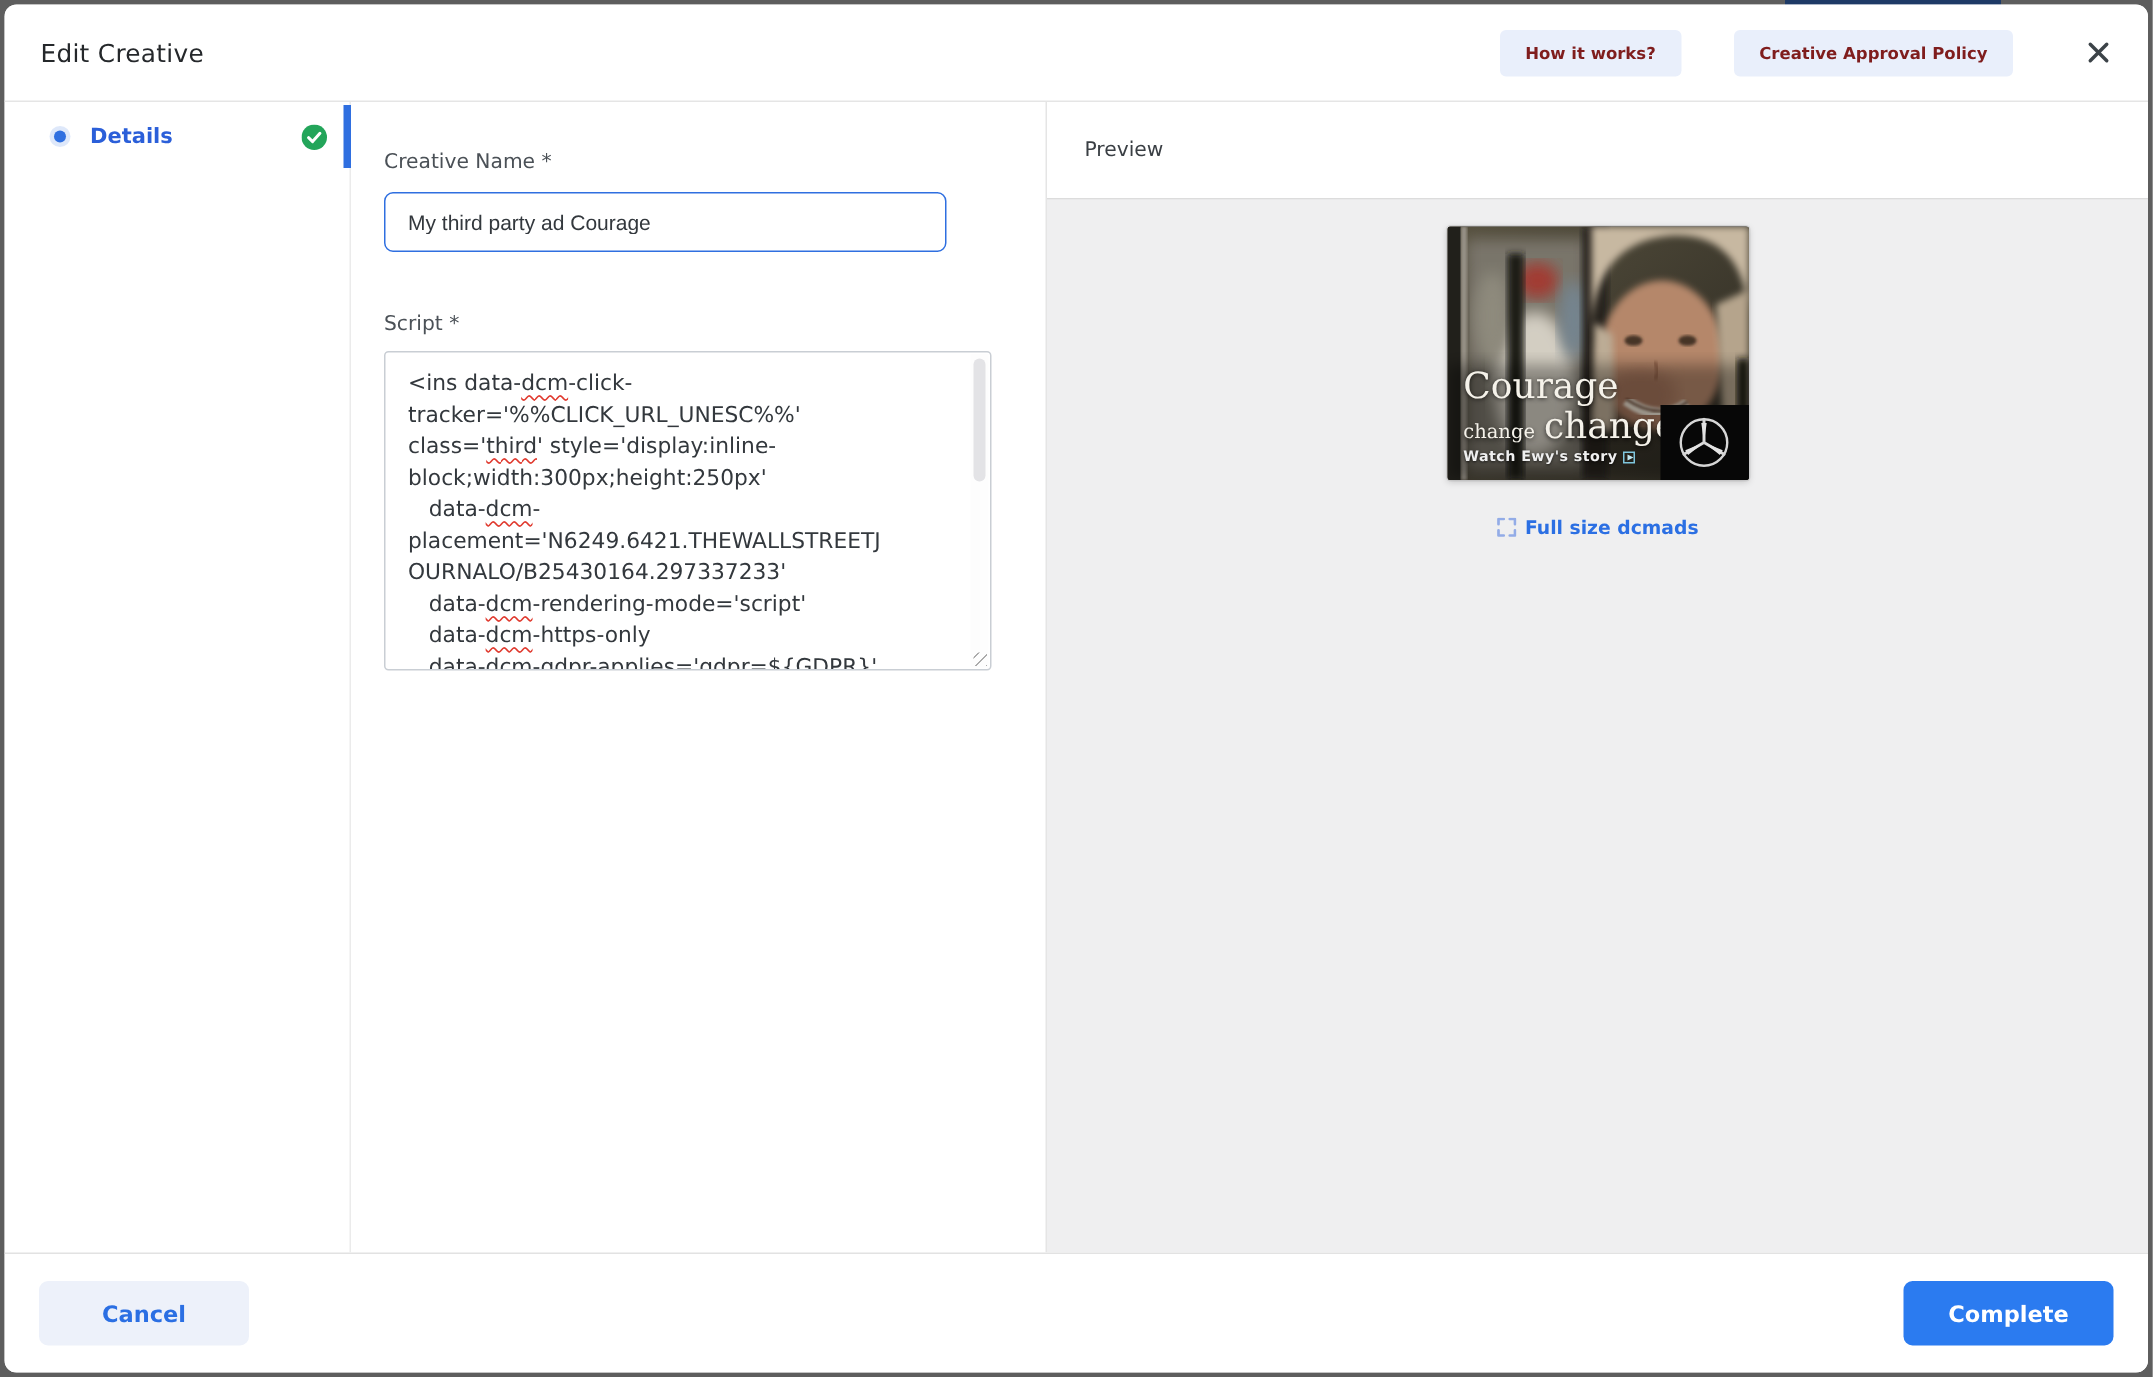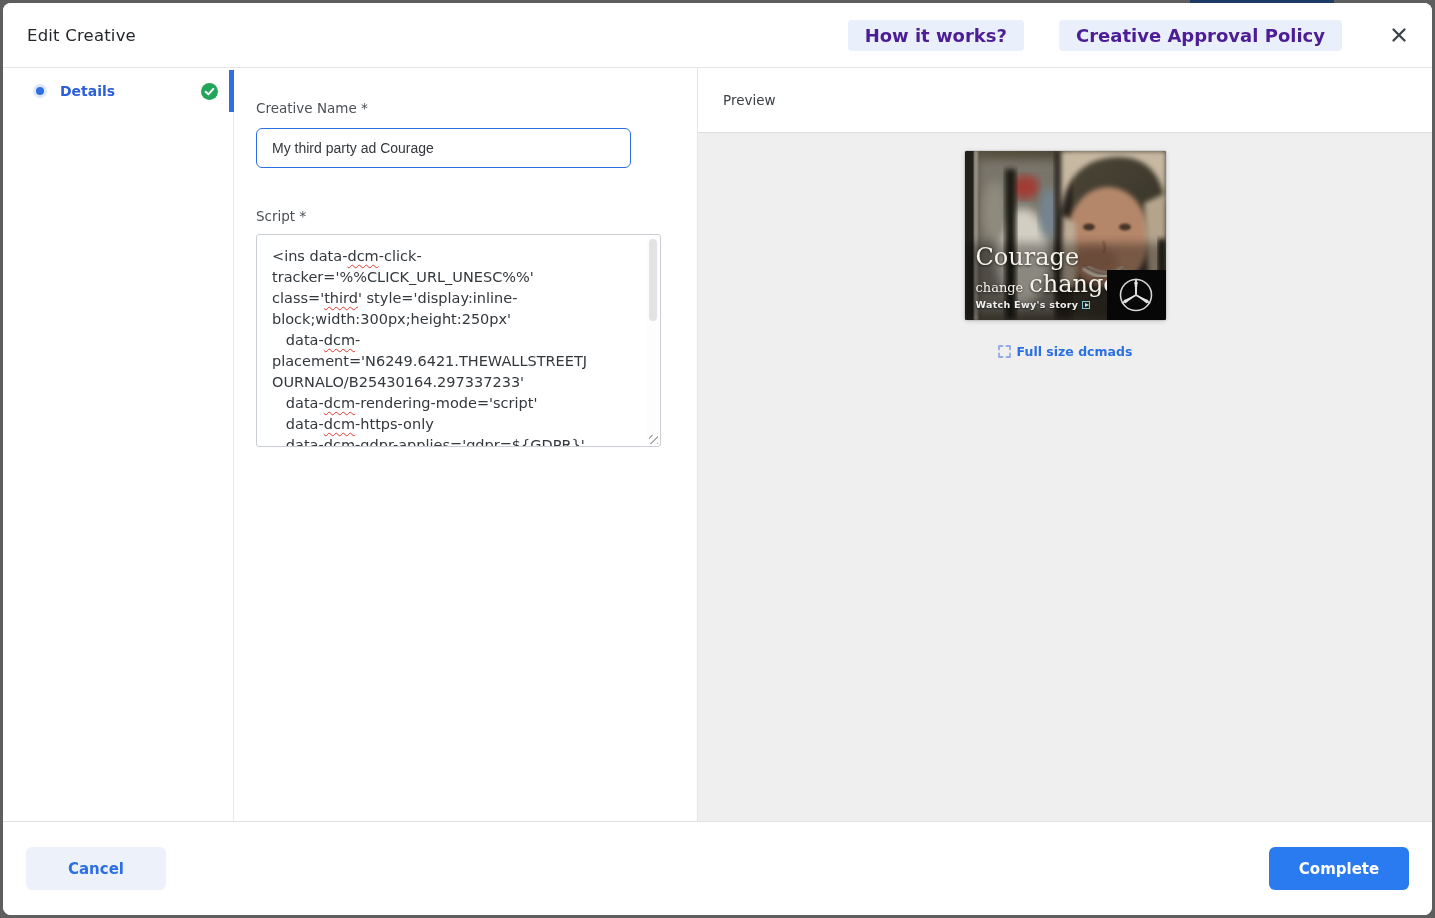"How it works?" .hdr-btn { color: #4c1d95 -> #7f1d1d; font-size: 18px -> 11px }
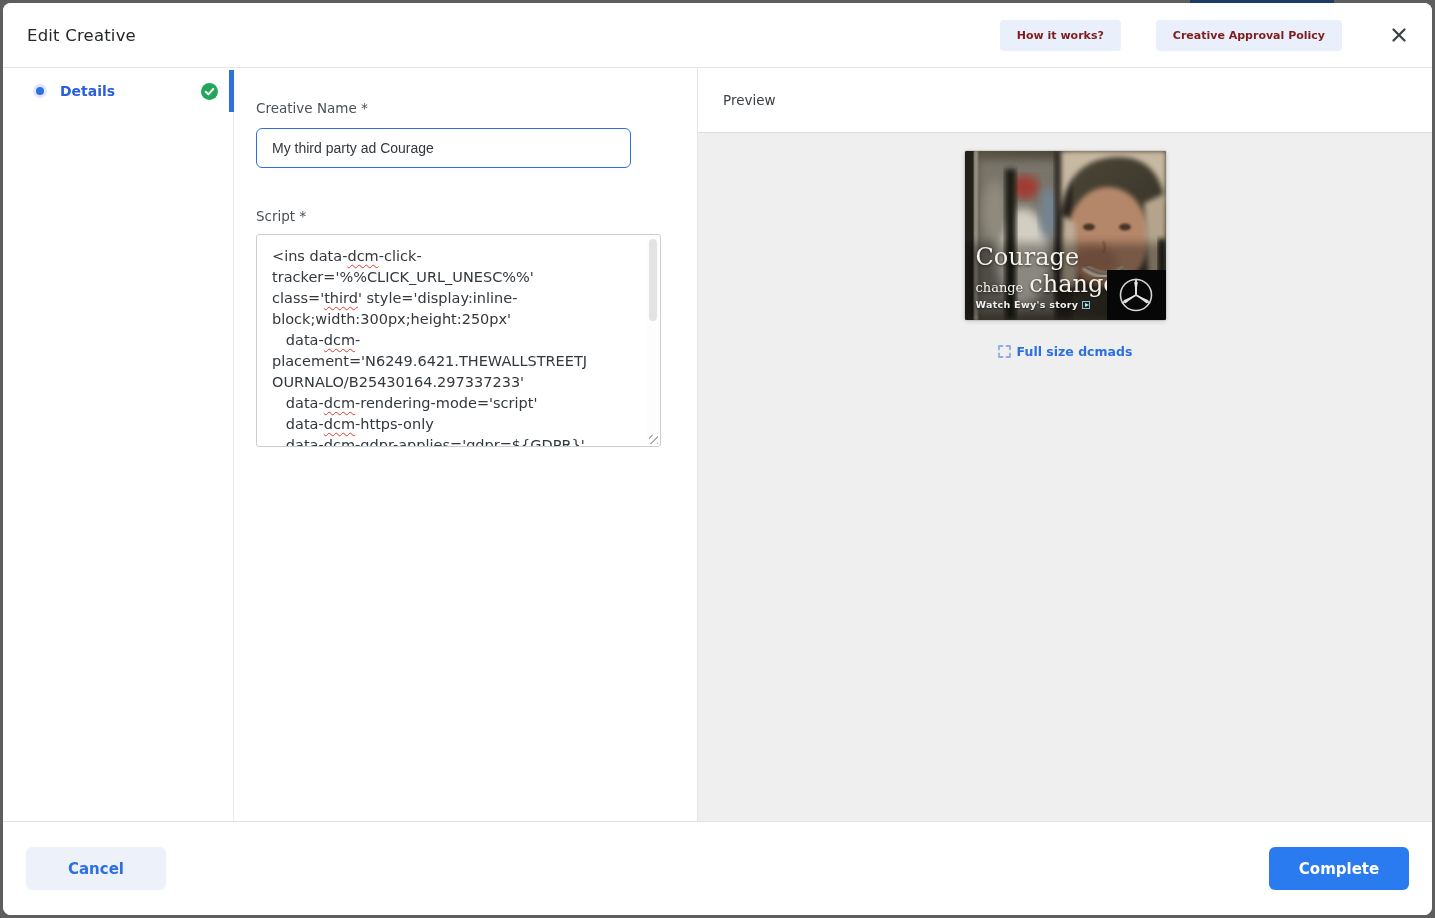"Cancel" .ftr { height: 94px -> 80px }
